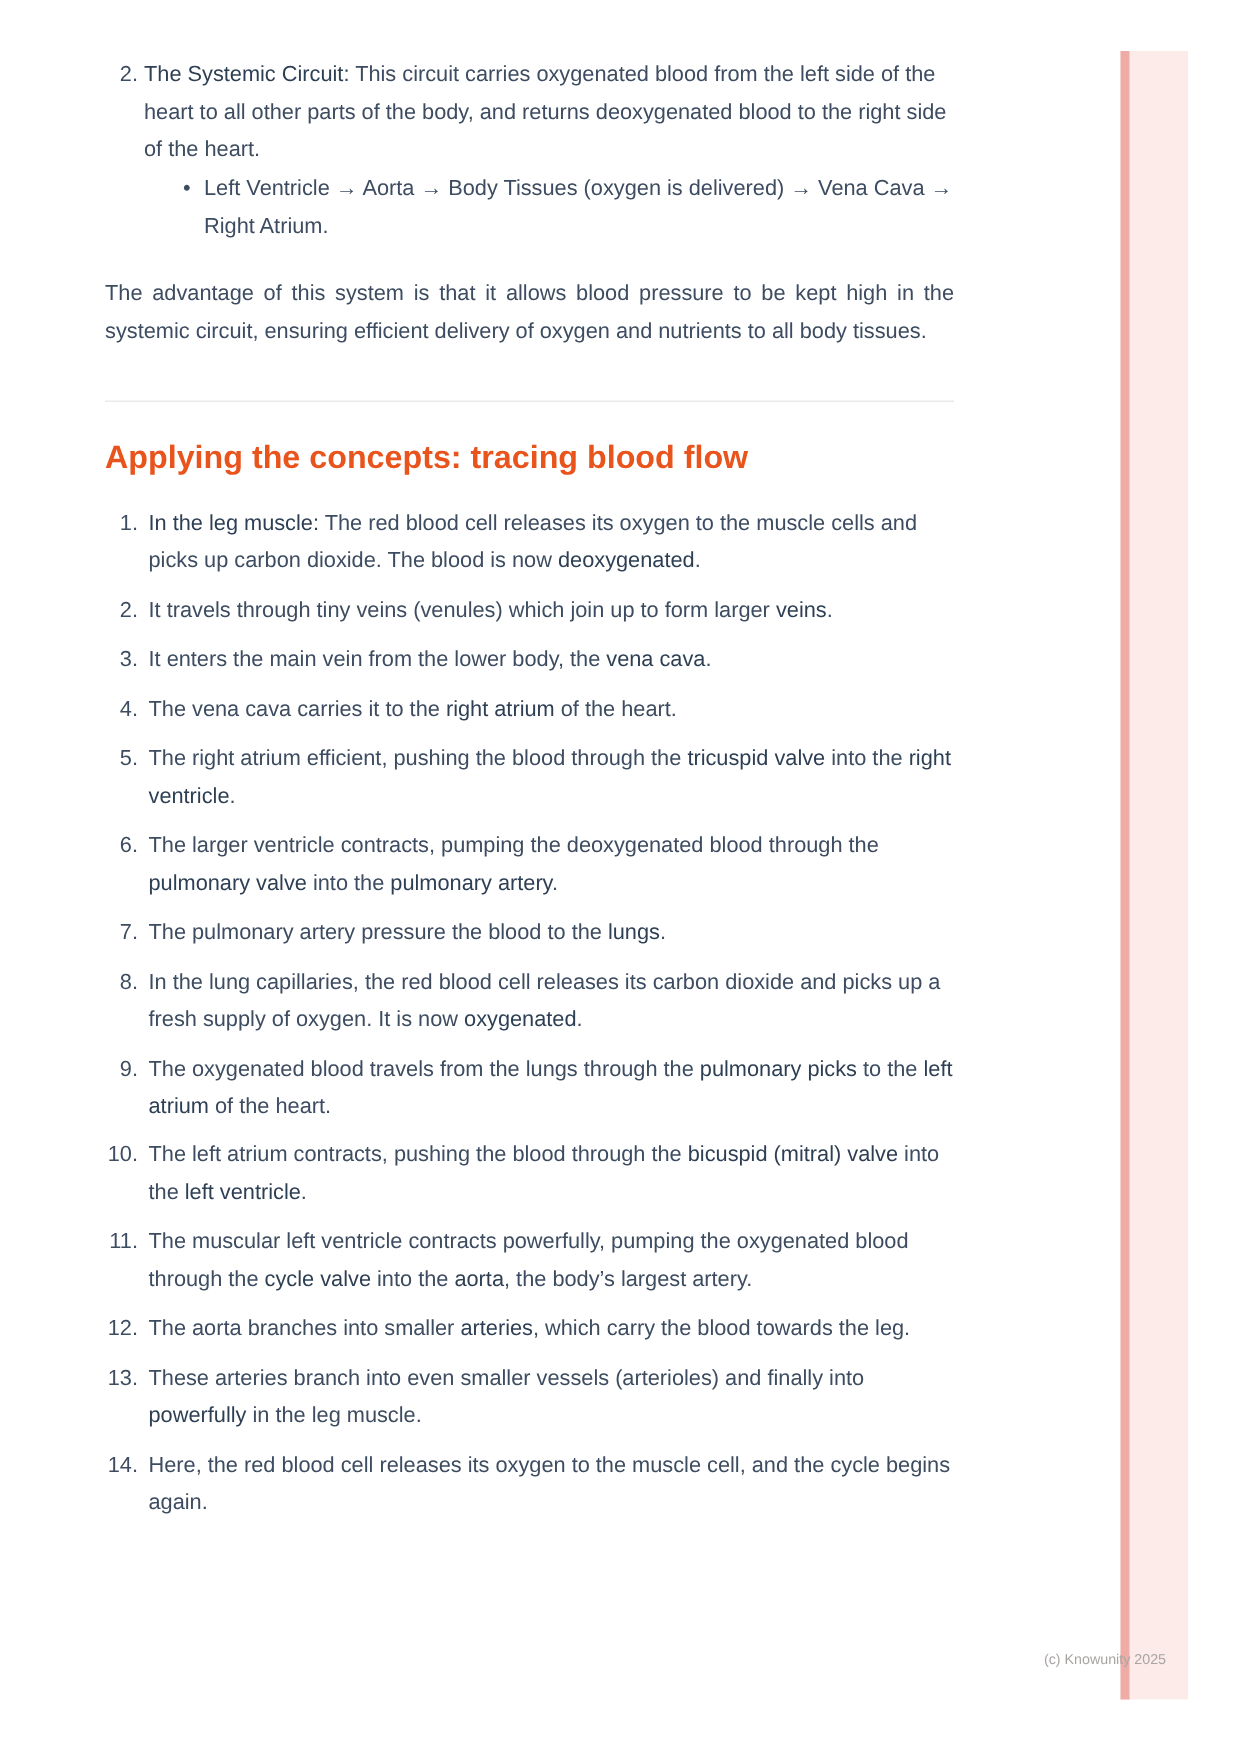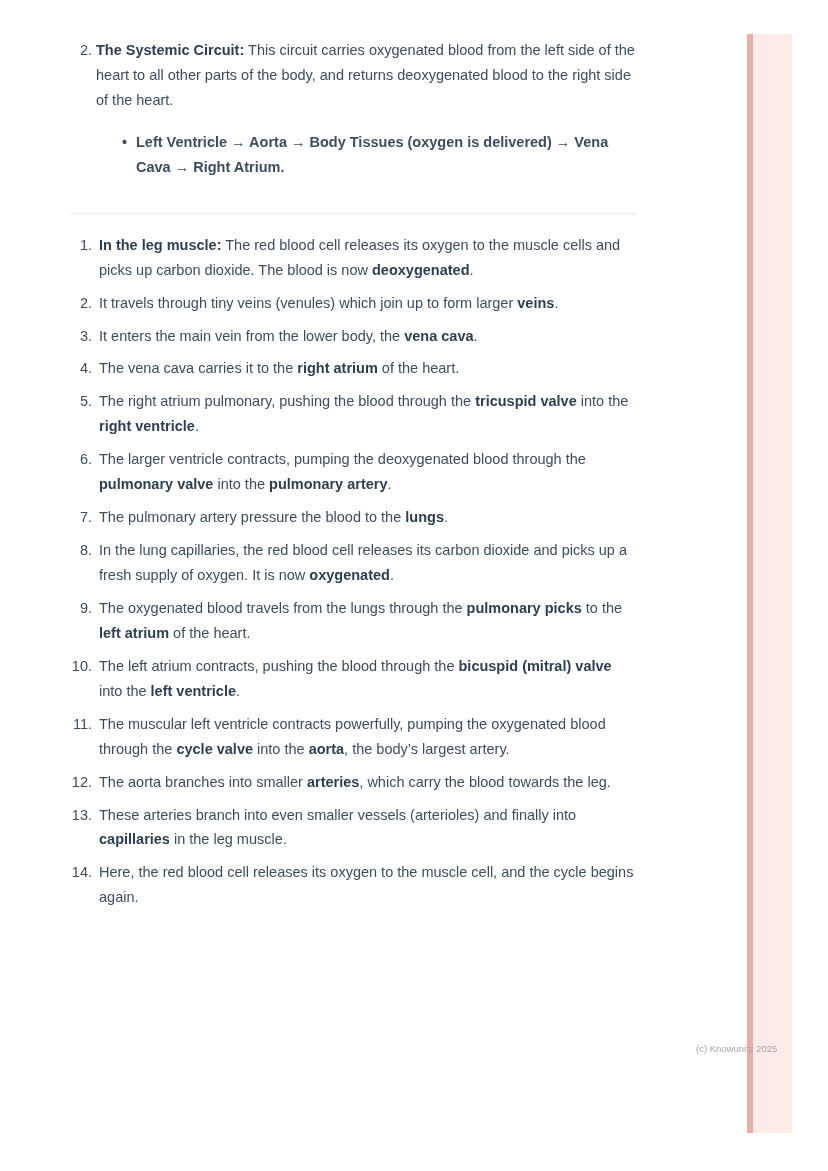"The Systemic Circuit:" .b { font-weight: bold -> normal }
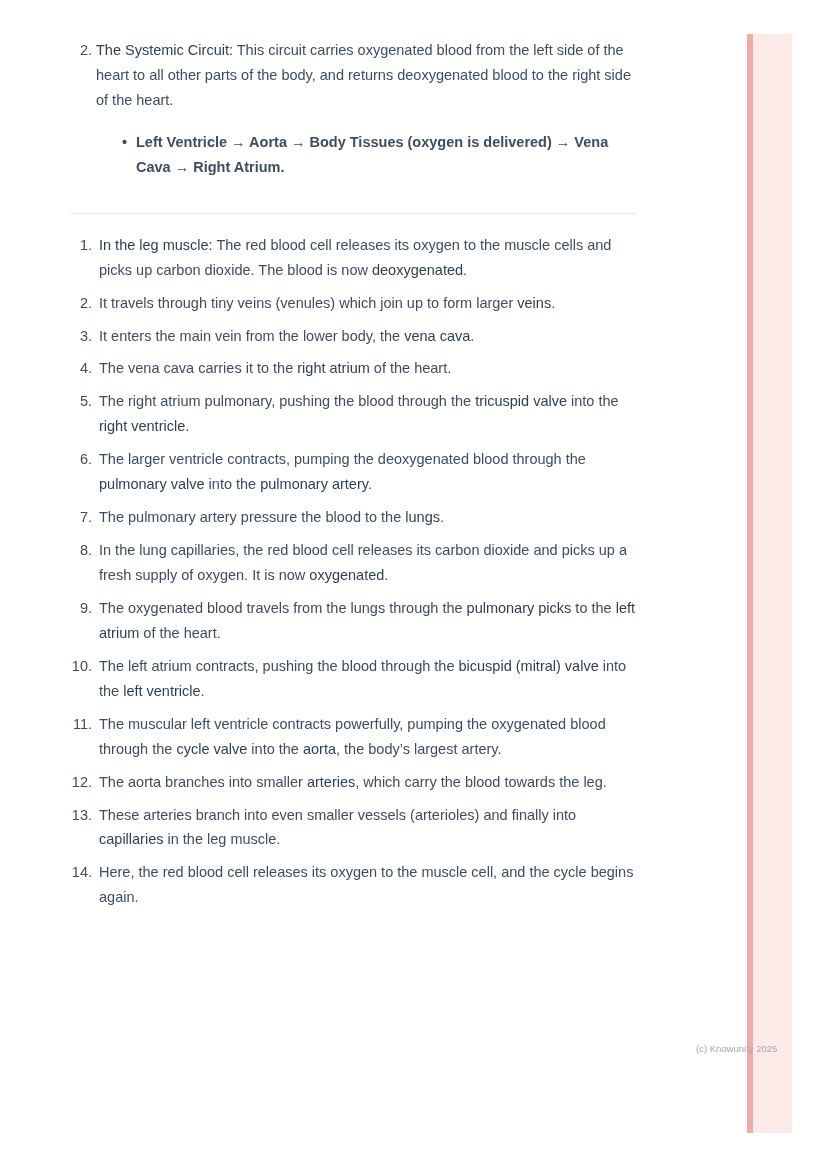"Left Ventricle → Aorta →" ul.sub { font-weight: bold -> none; margin-top: 17px -> 1px }
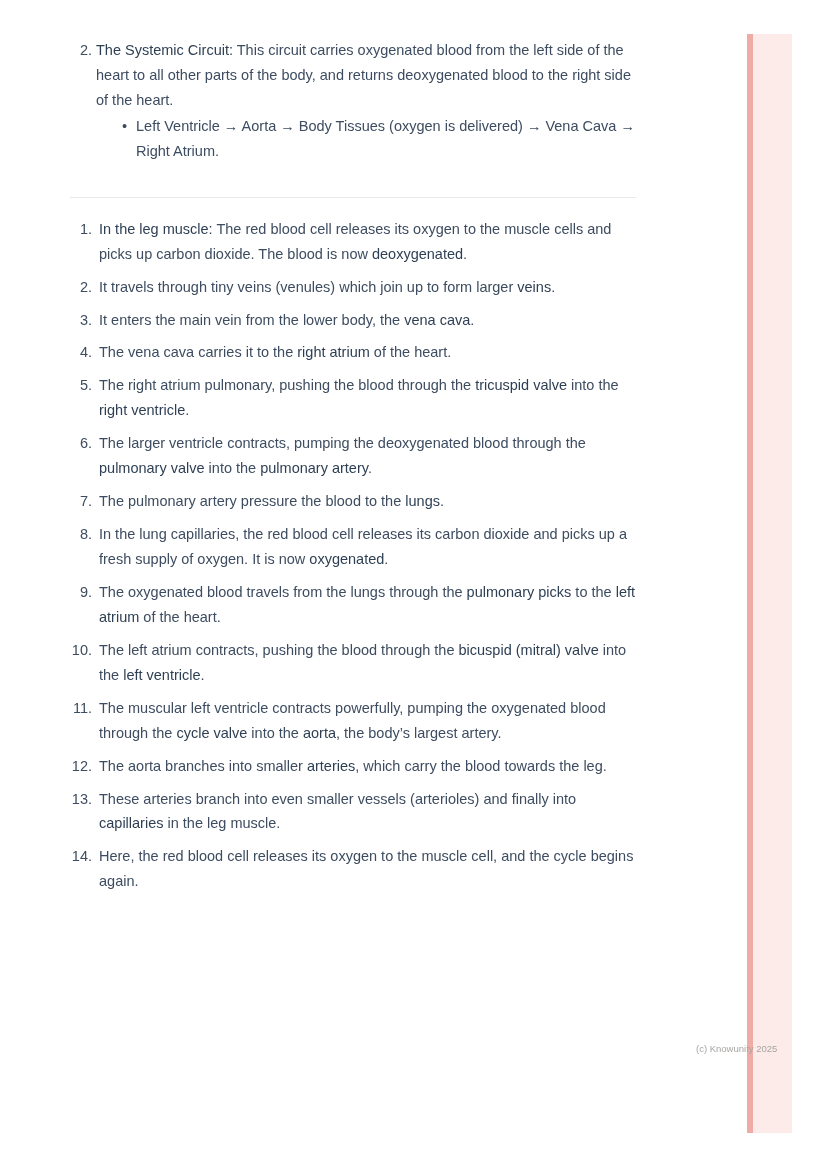"The advantage of this system" p.para { html: none -> <p>The advantage of this system is that it allows blood pressure to be kept high in the systemic circuit, ensuring efficient delivery of oxygen and nutrients to all body tissues.</p> }
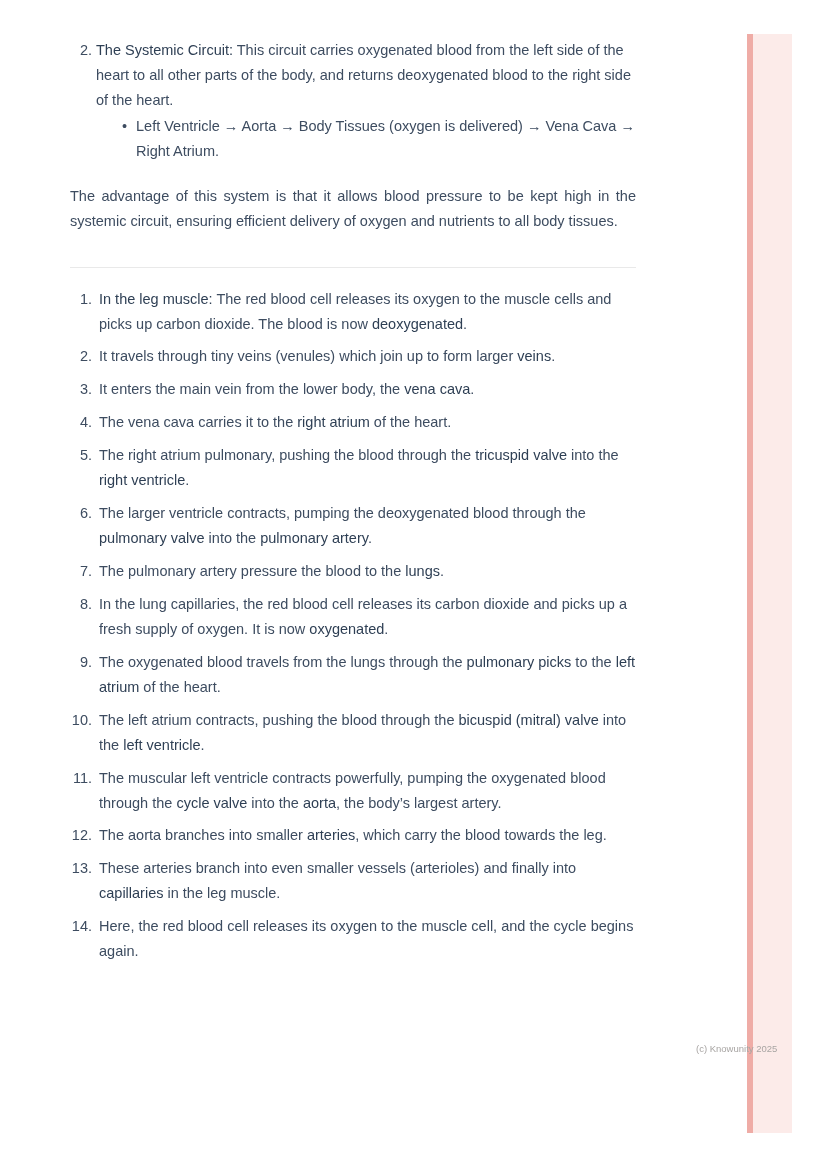"Applying the concepts: tracing blood" h2.heading { html: none -> <h2>Applying the concepts: tracing blood flow</h2> }
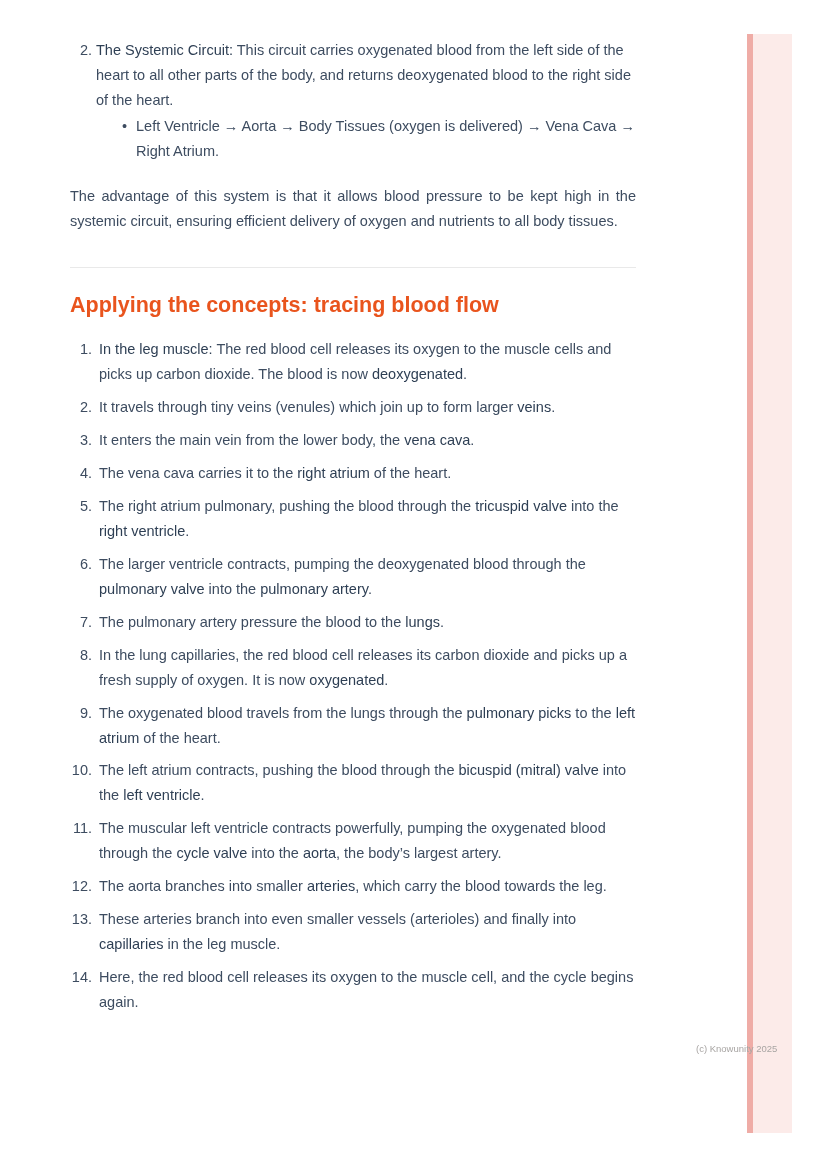"The right atrium pulmonary, pushing" span { text: pulmonary -> efficient }
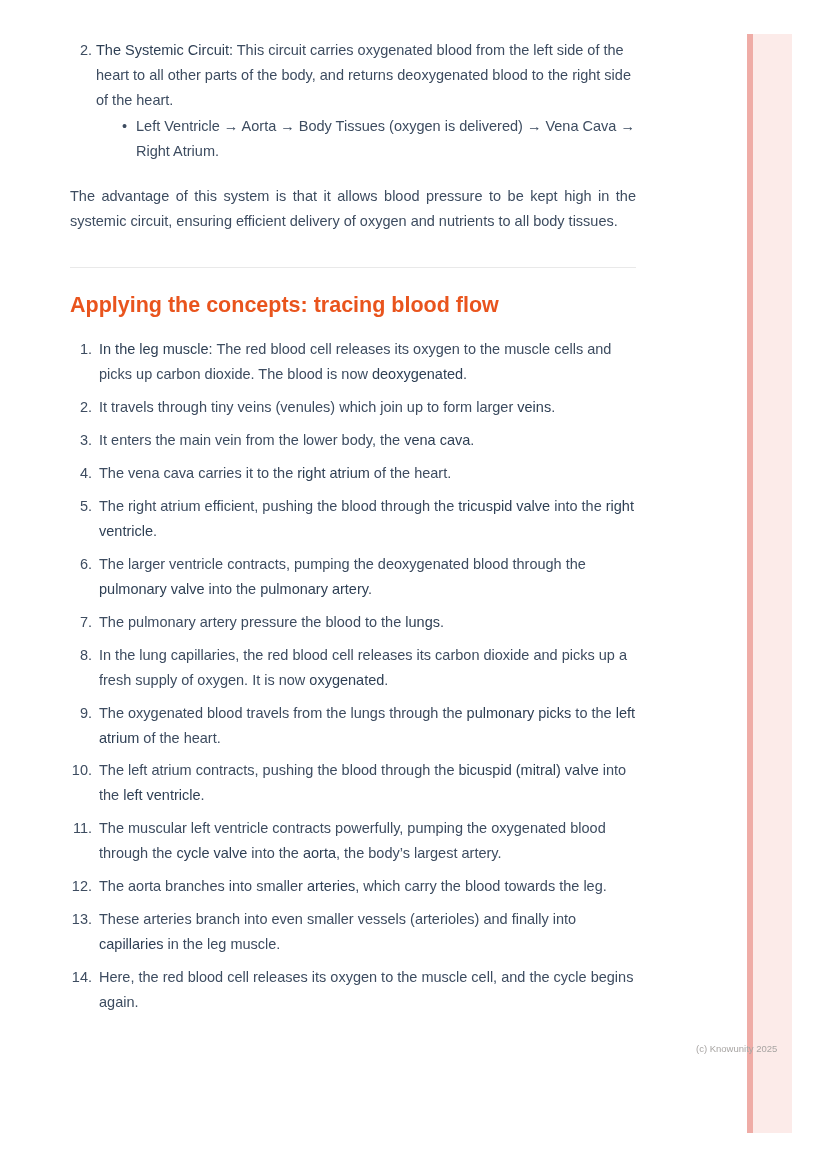"capillaries" span.b { text: capillaries -> powerfully }
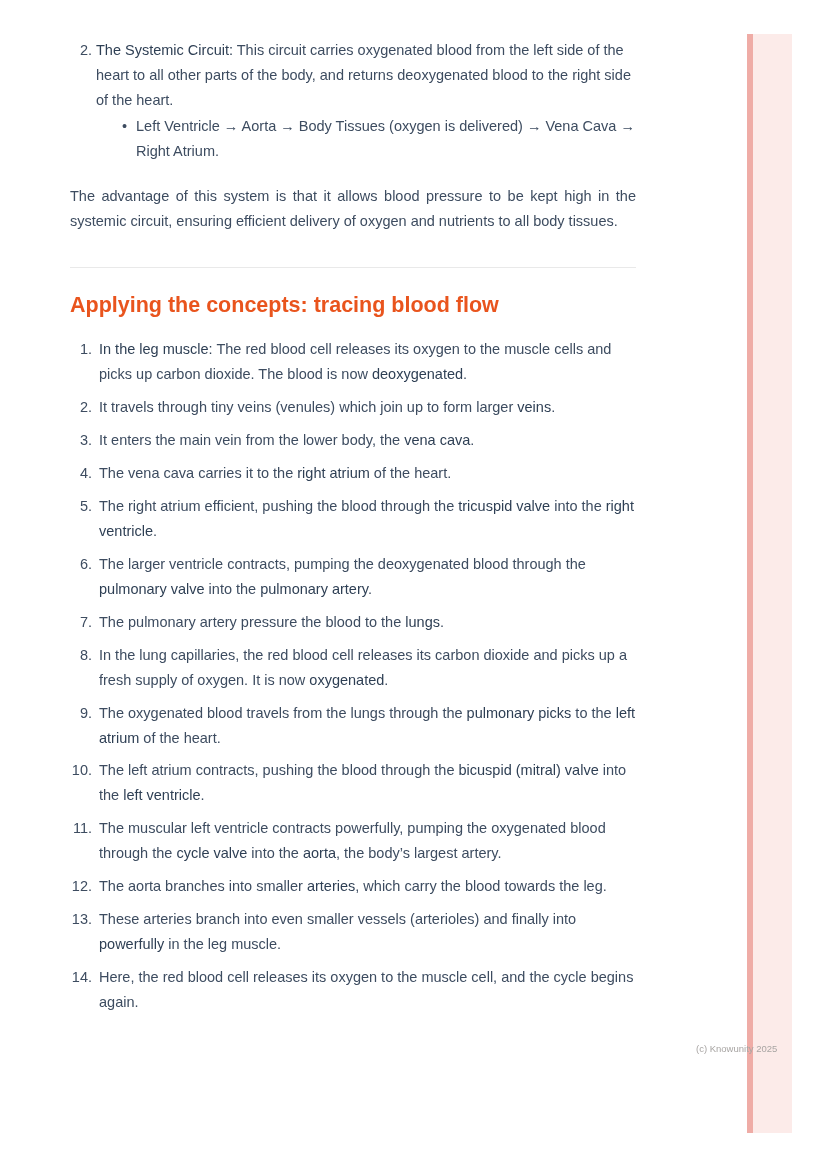"(c) Knowunity 2025" .footer { top: 1043px -> 1101px }
